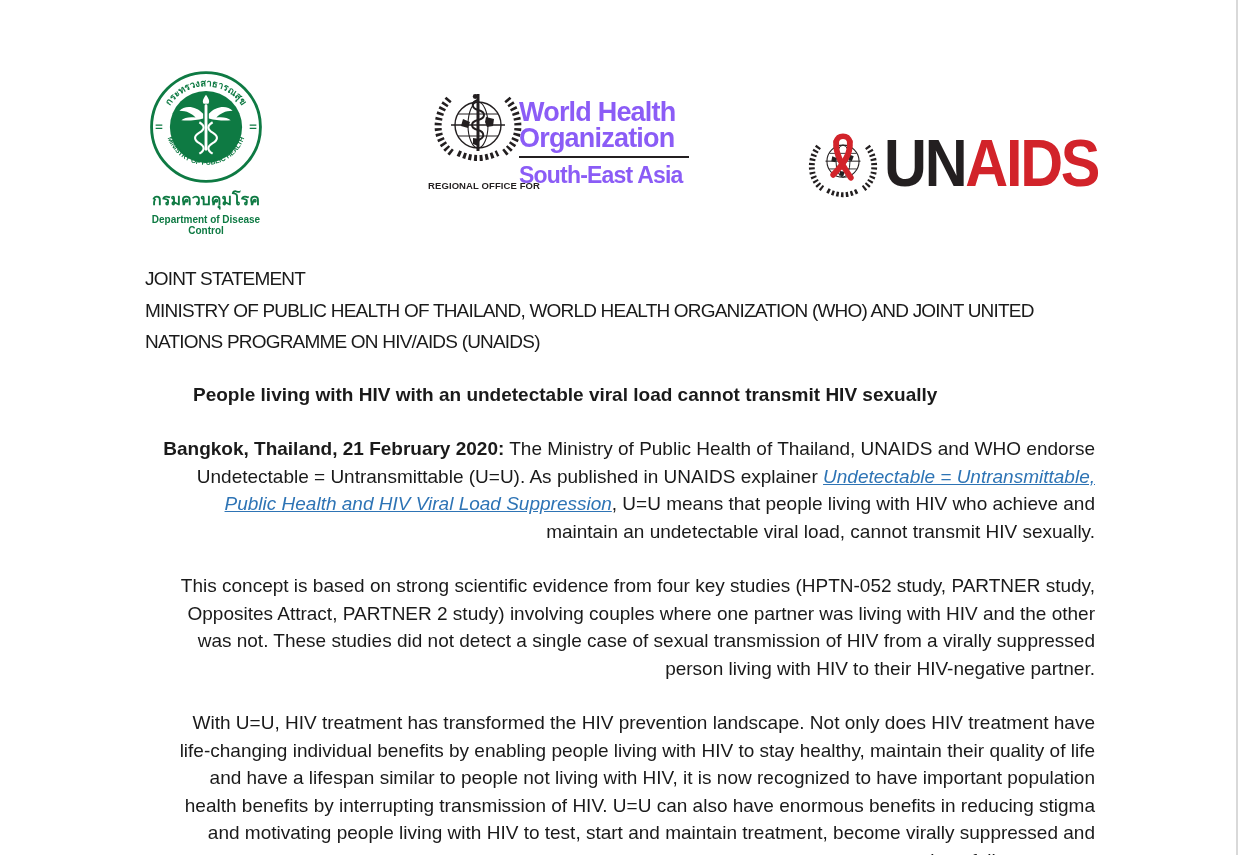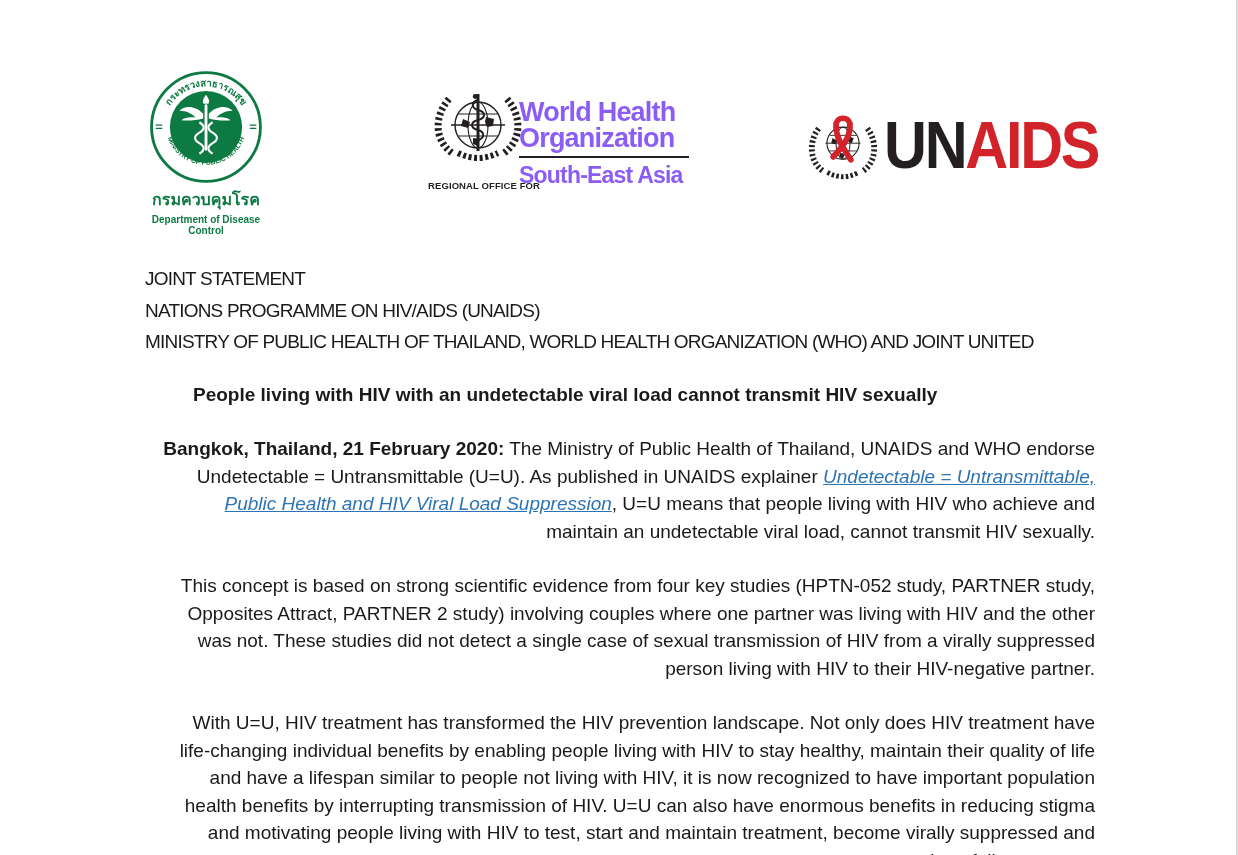"UNAIDS" #unaids { top: 110px -> 128px }
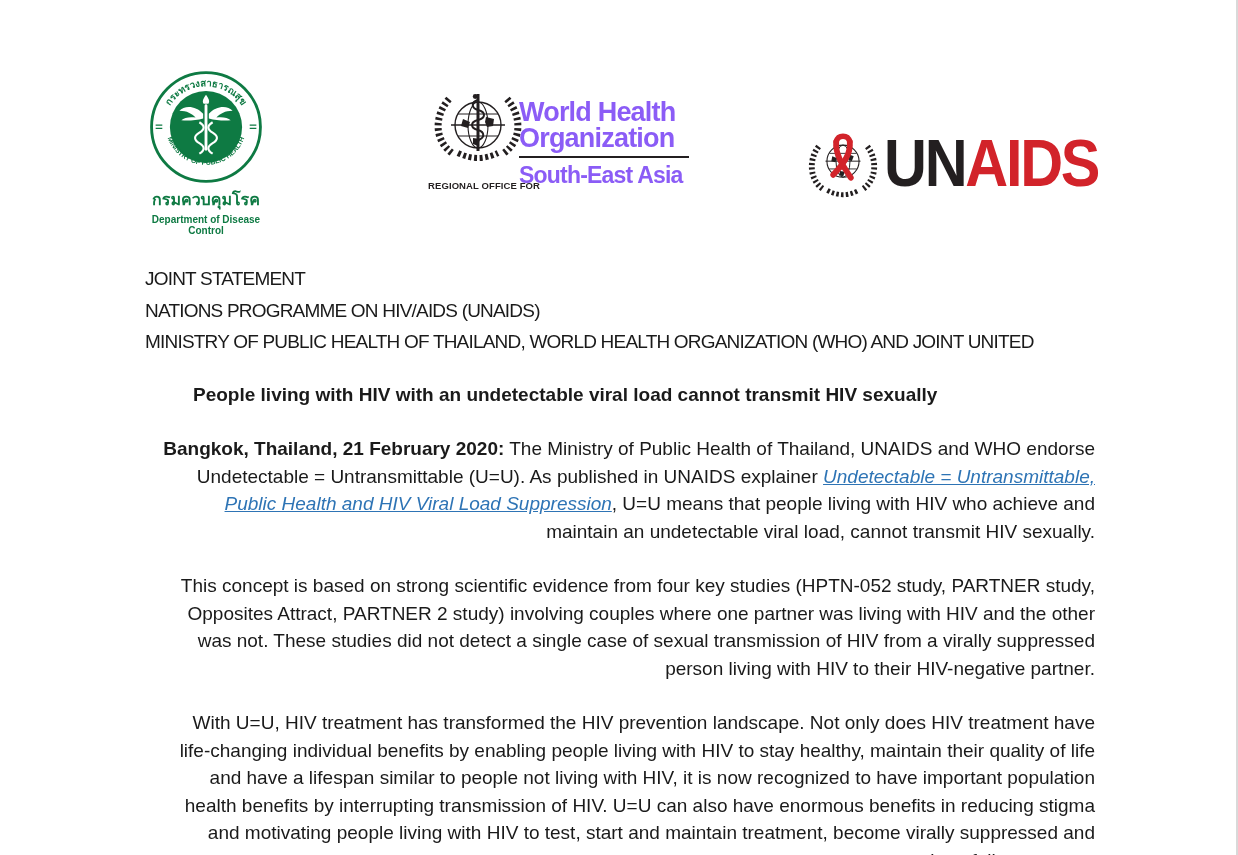"NATIONS PROGRAMME ON HIV/AIDS (UNAIDS)" div.caps-line { order: before "MINISTRY OF PUBLIC HEALTH OF" -> after "MINISTRY OF PUBLIC HEALTH OF" }
